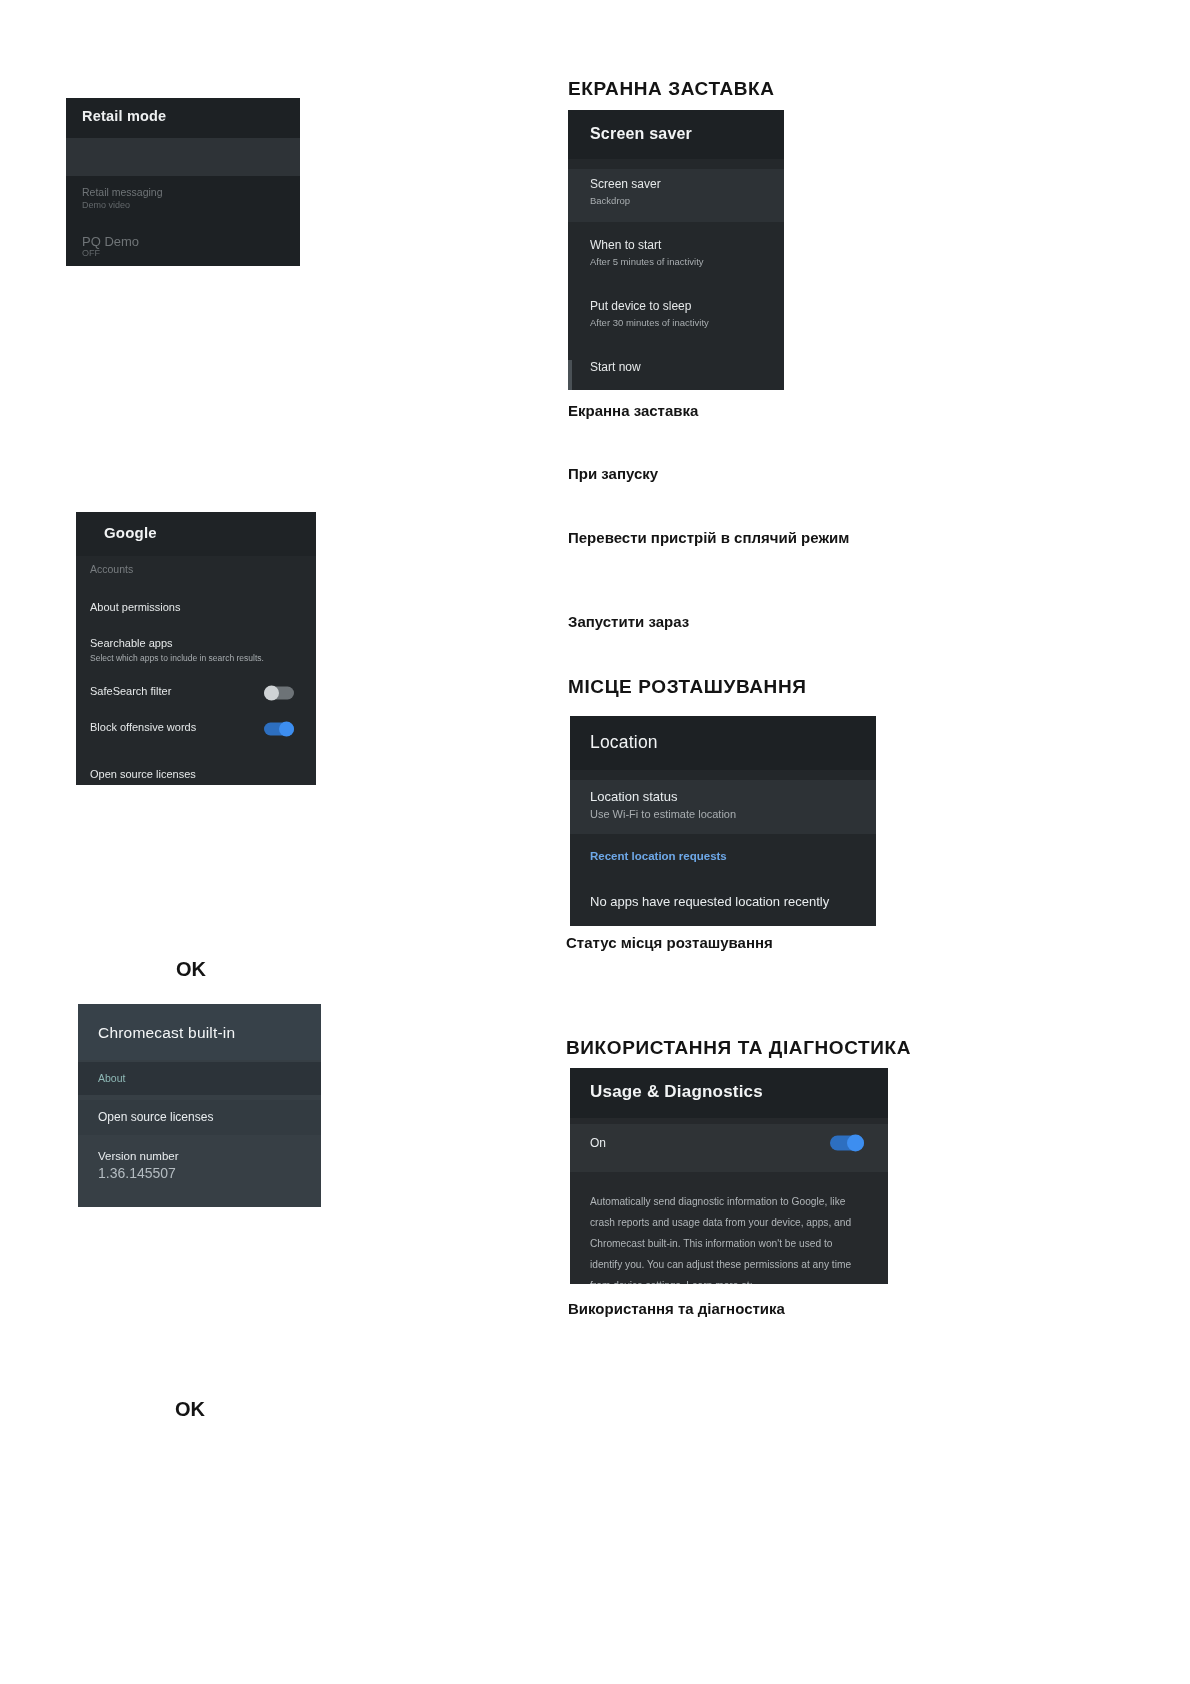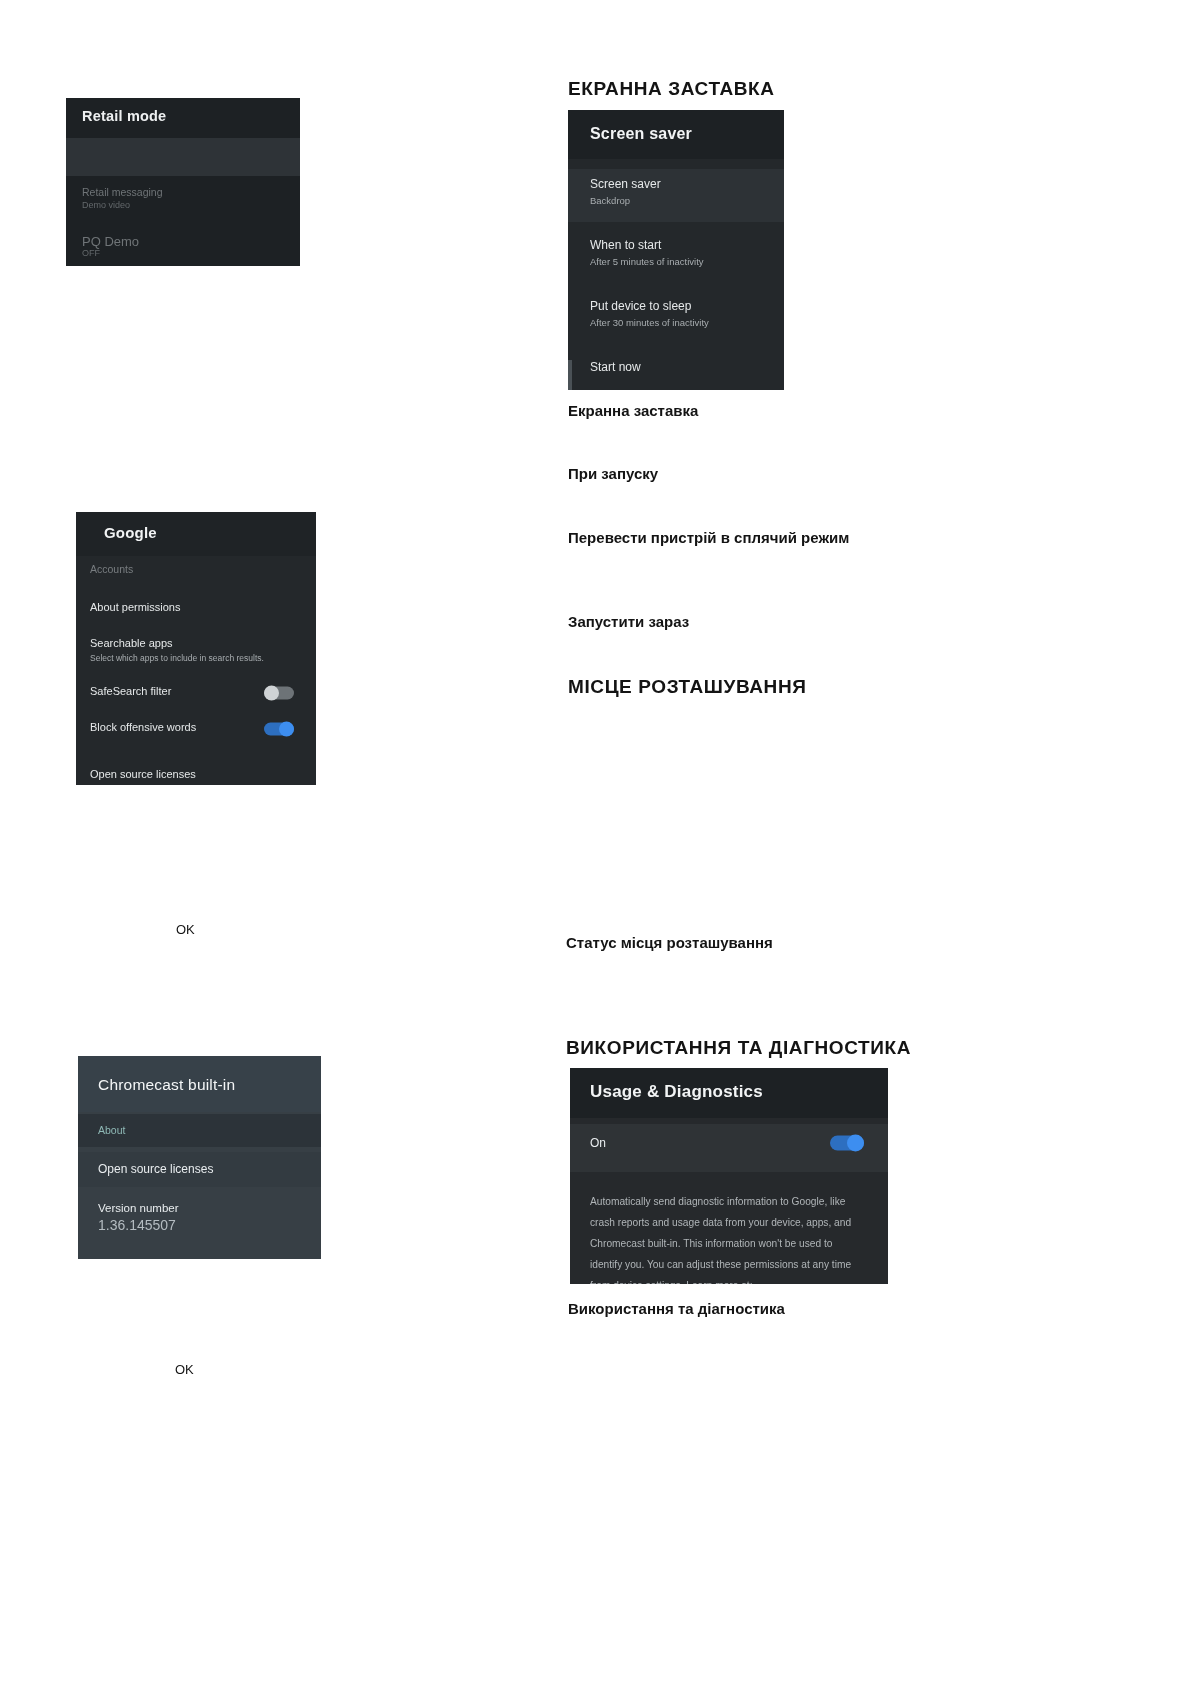"Location" div.panel { html: none -> <div> <div></div> <div>Location</div> <div></div> <div> <div>Location status</div> <span>Use Wi-Fi to estimate location</span> </div> <div> <div>Recent location requests</div> </div> <div> <div>No apps have requested location recently</div> </div> </div> }
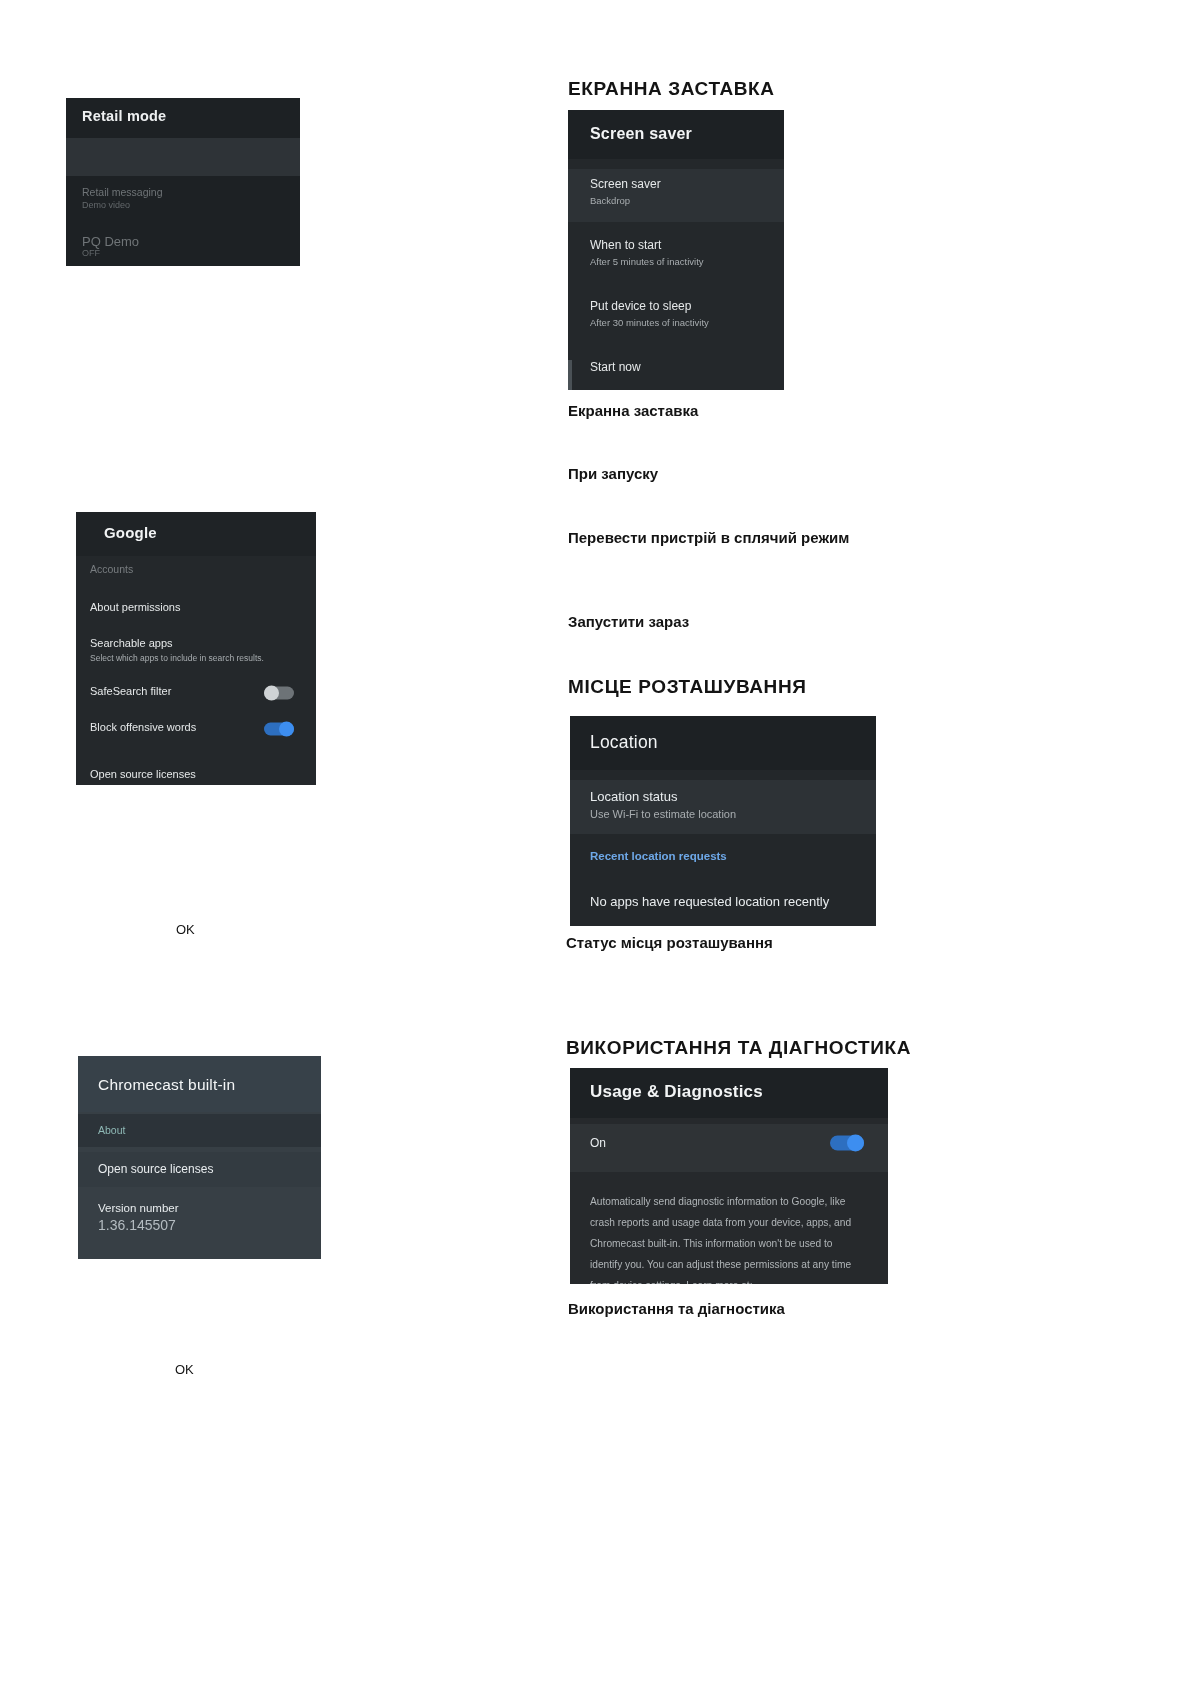"OK" .cap-ok { font-size: 13px -> 20px; font-weight: normal -> bold; margin-top: none -> 36px }
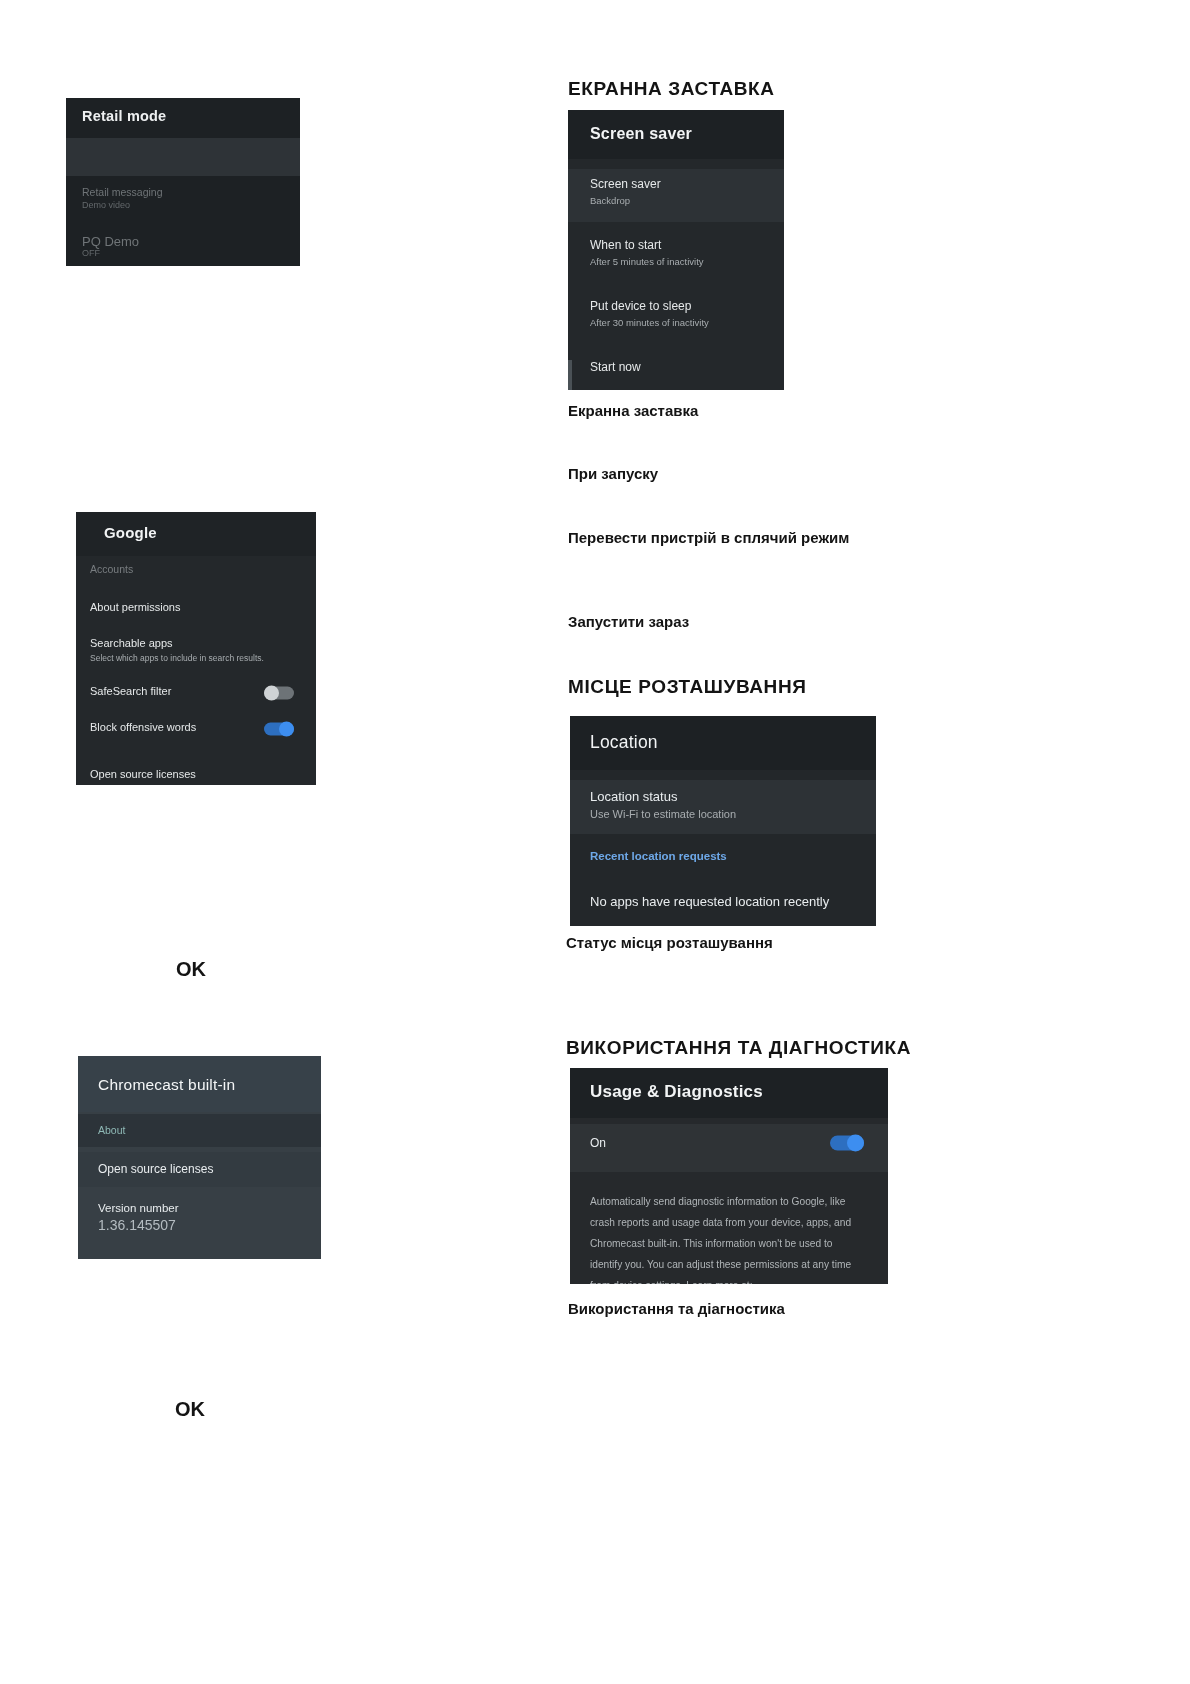"Chromecast built-in" #chromecast-panel { top: 1056px -> 1004px }
